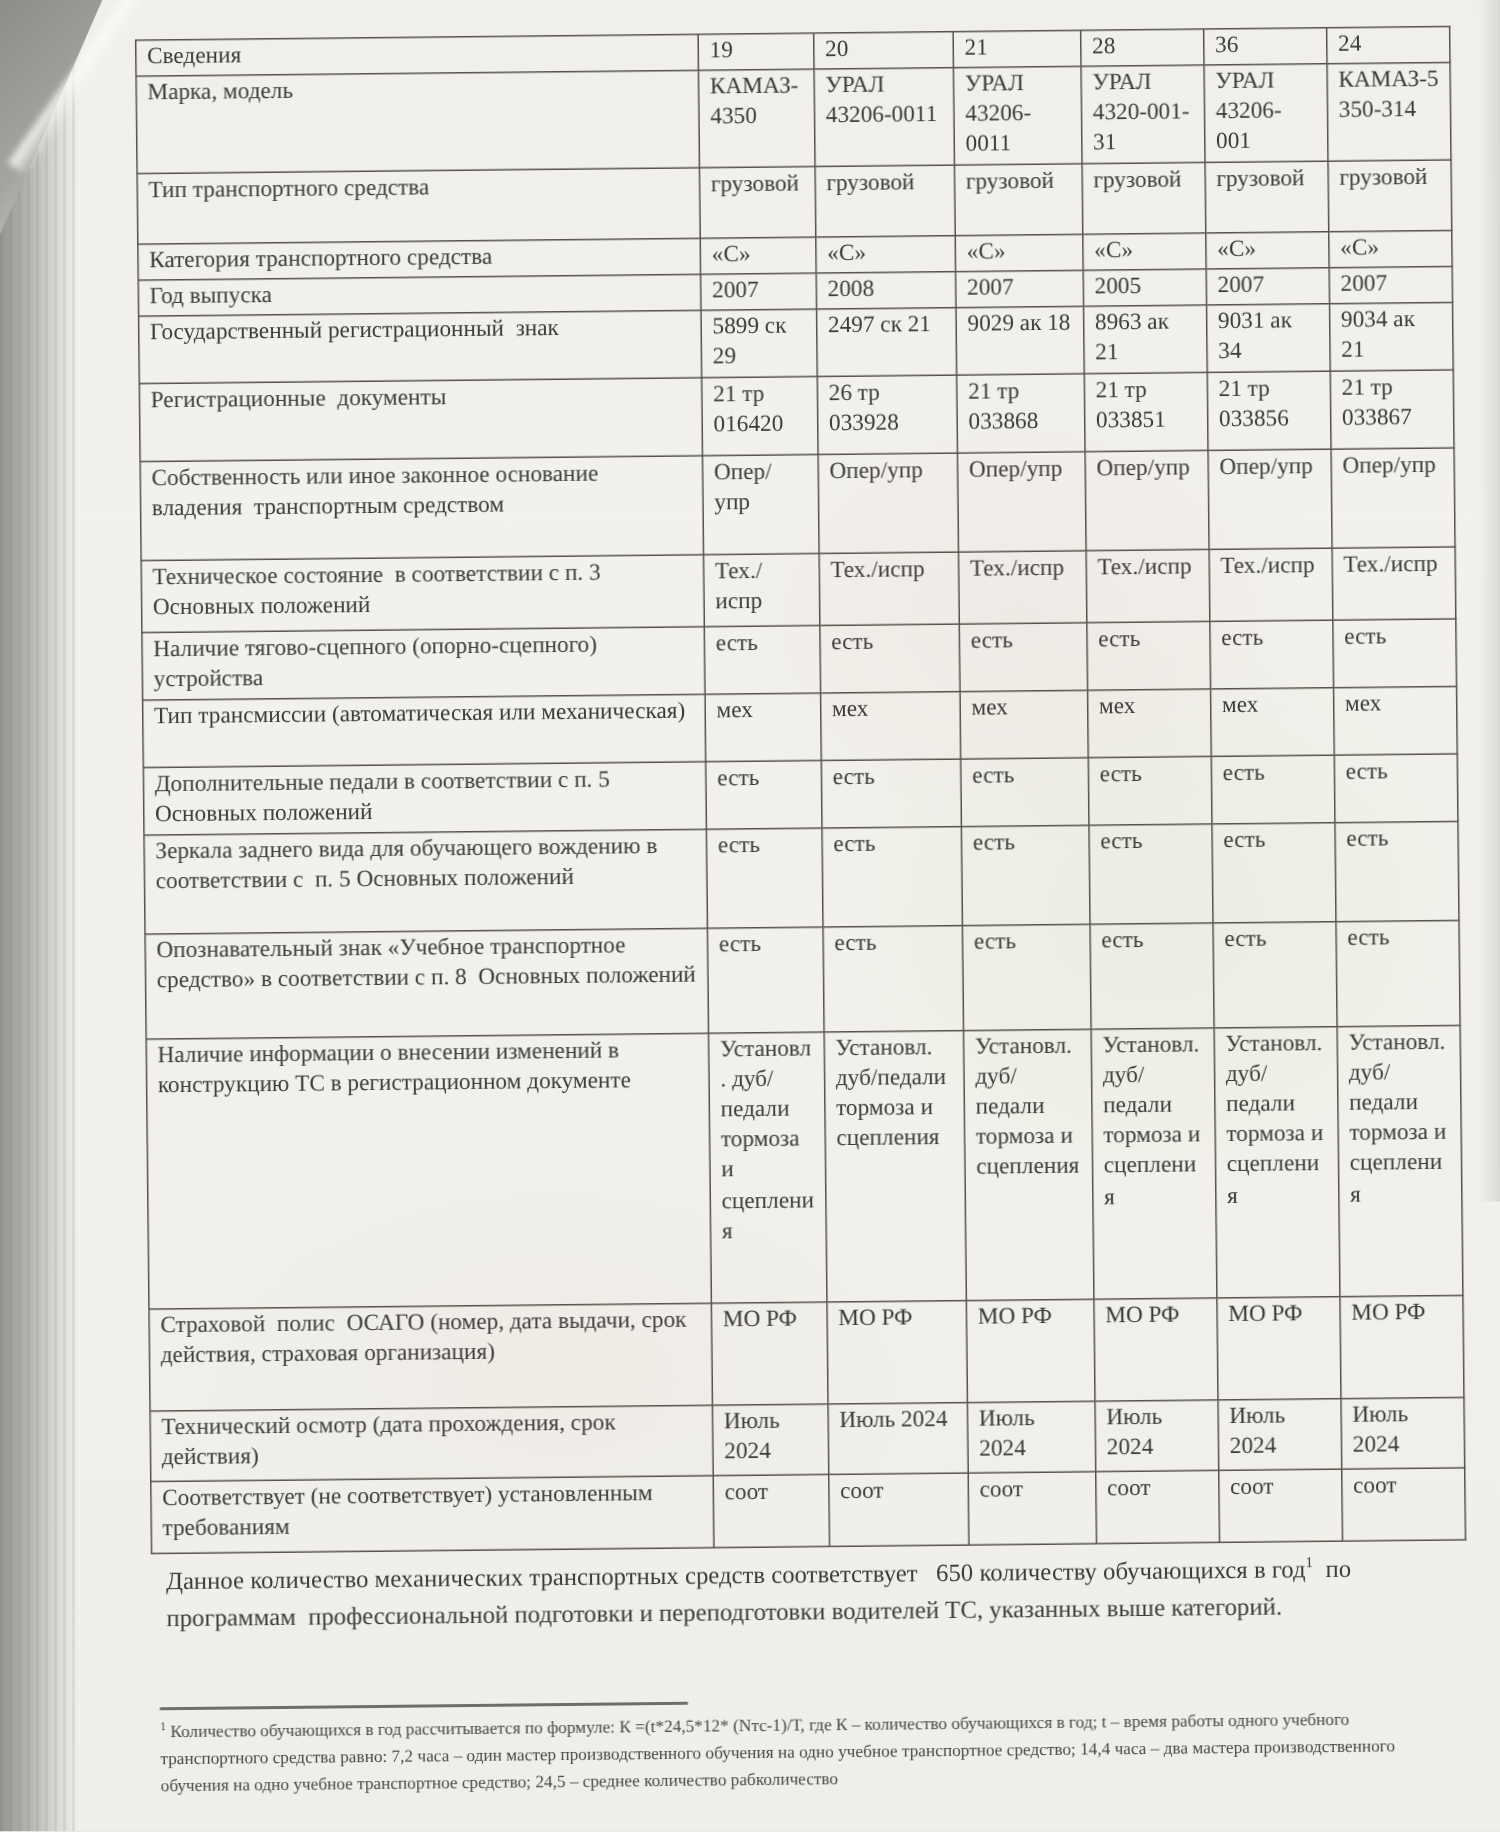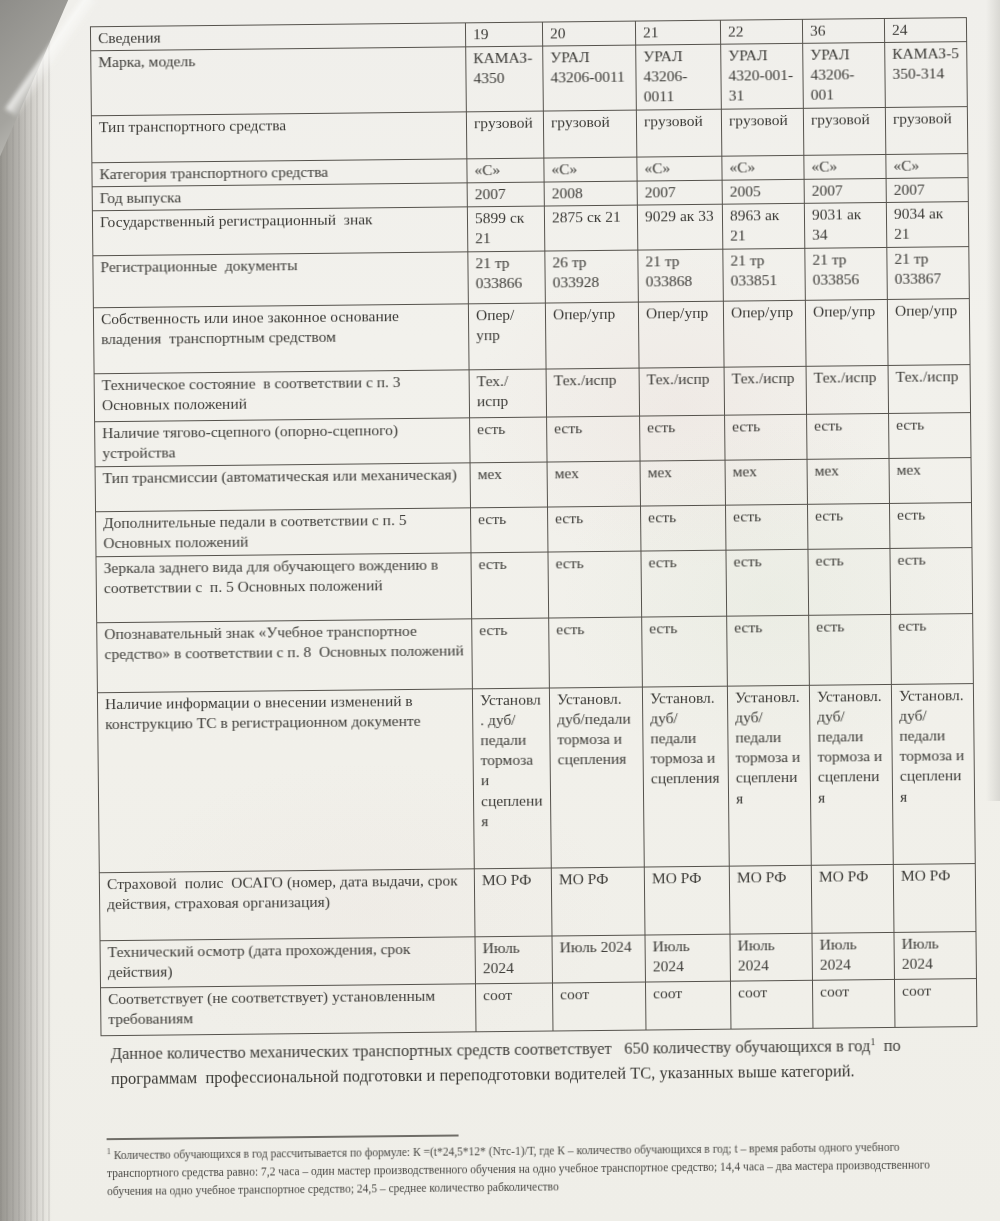"22" td.value-cell { text: 22 -> 28 }
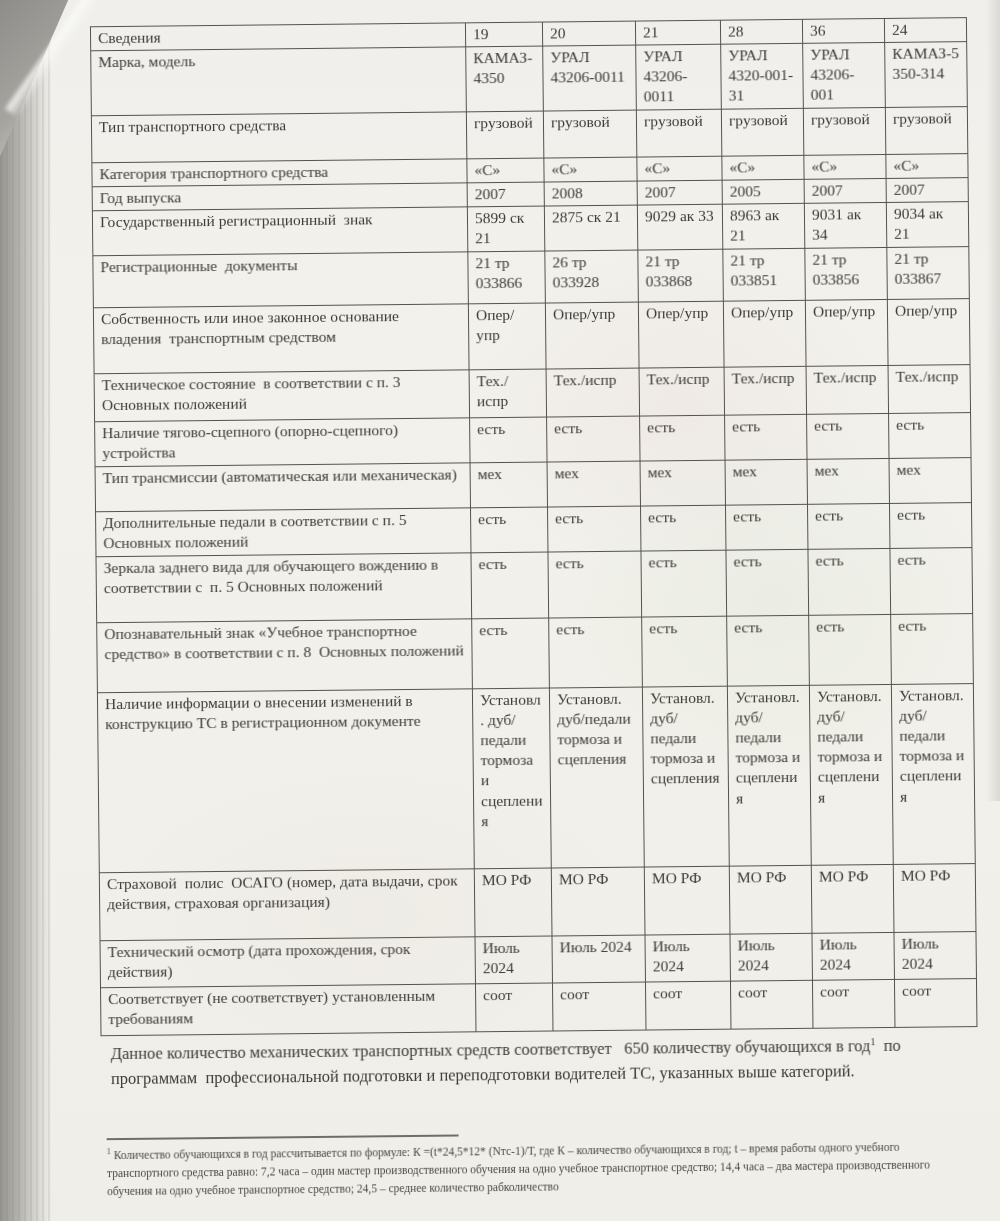"5899 ск 21" td.value-cell { text: 21 -> 29 }
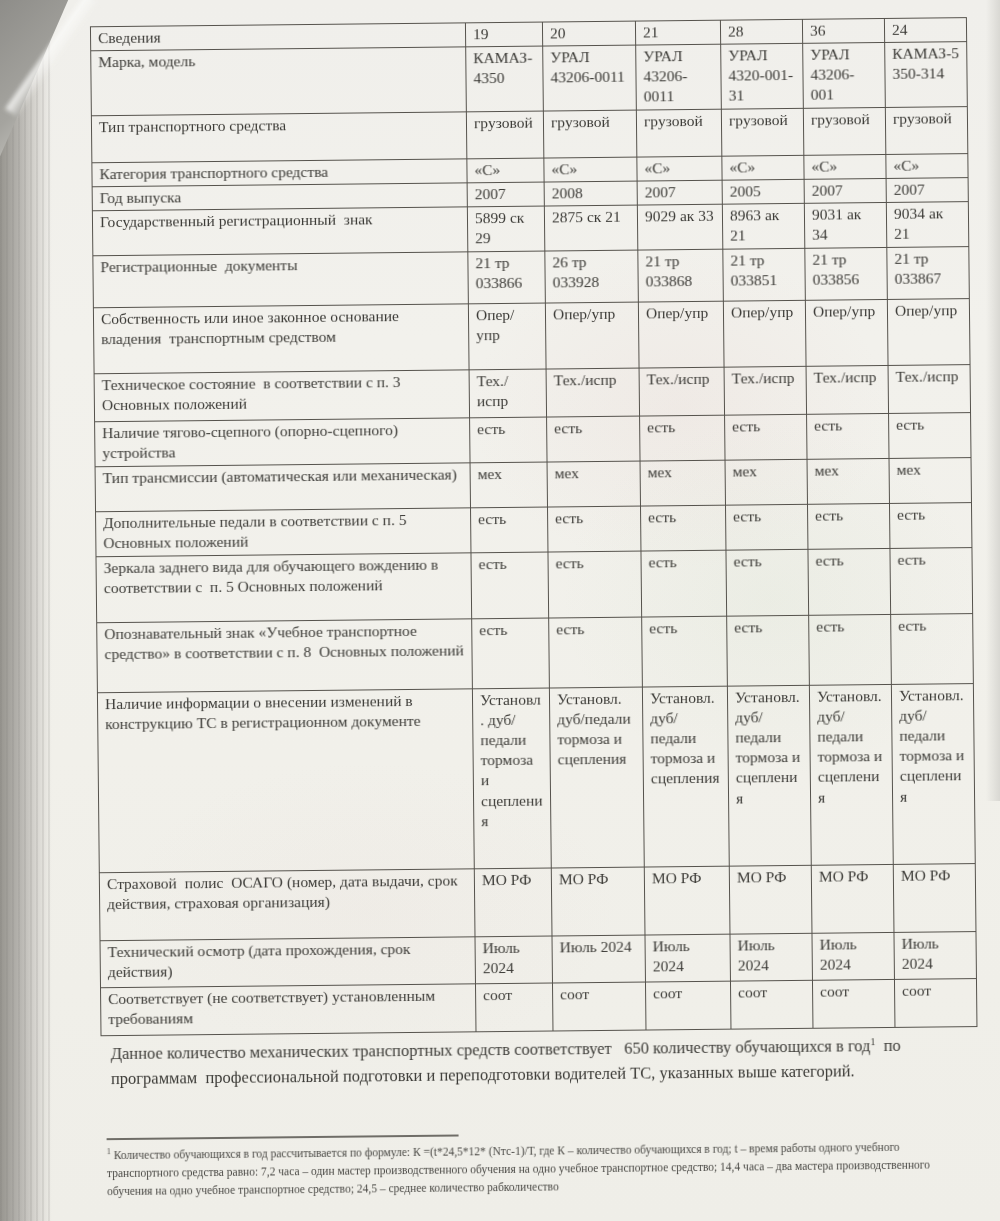"2875 ск 21" td.value-cell { text: 2875 -> 2497 }
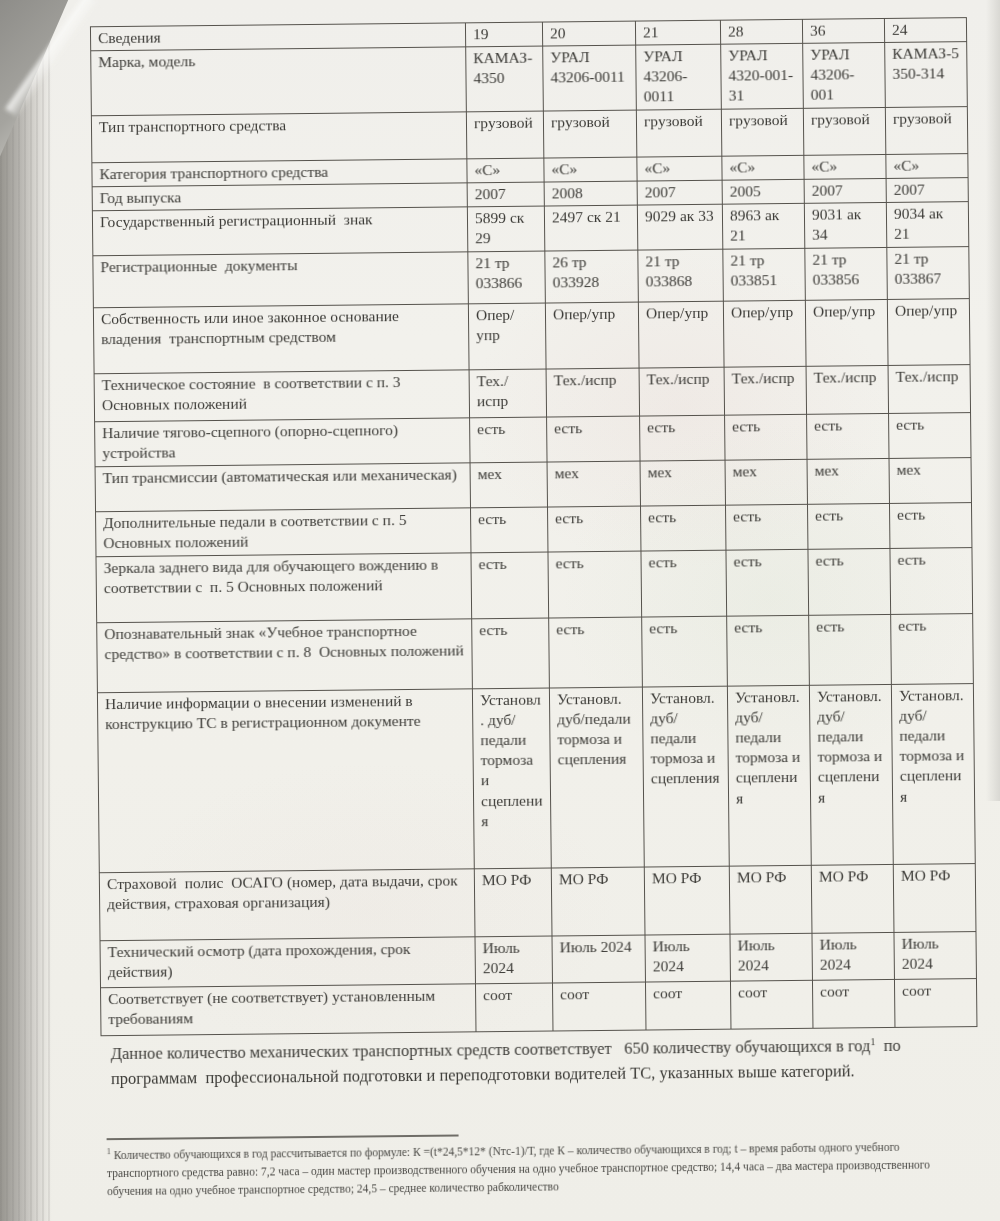"9029 ак 33" td.value-cell { text: 33 -> 18 }
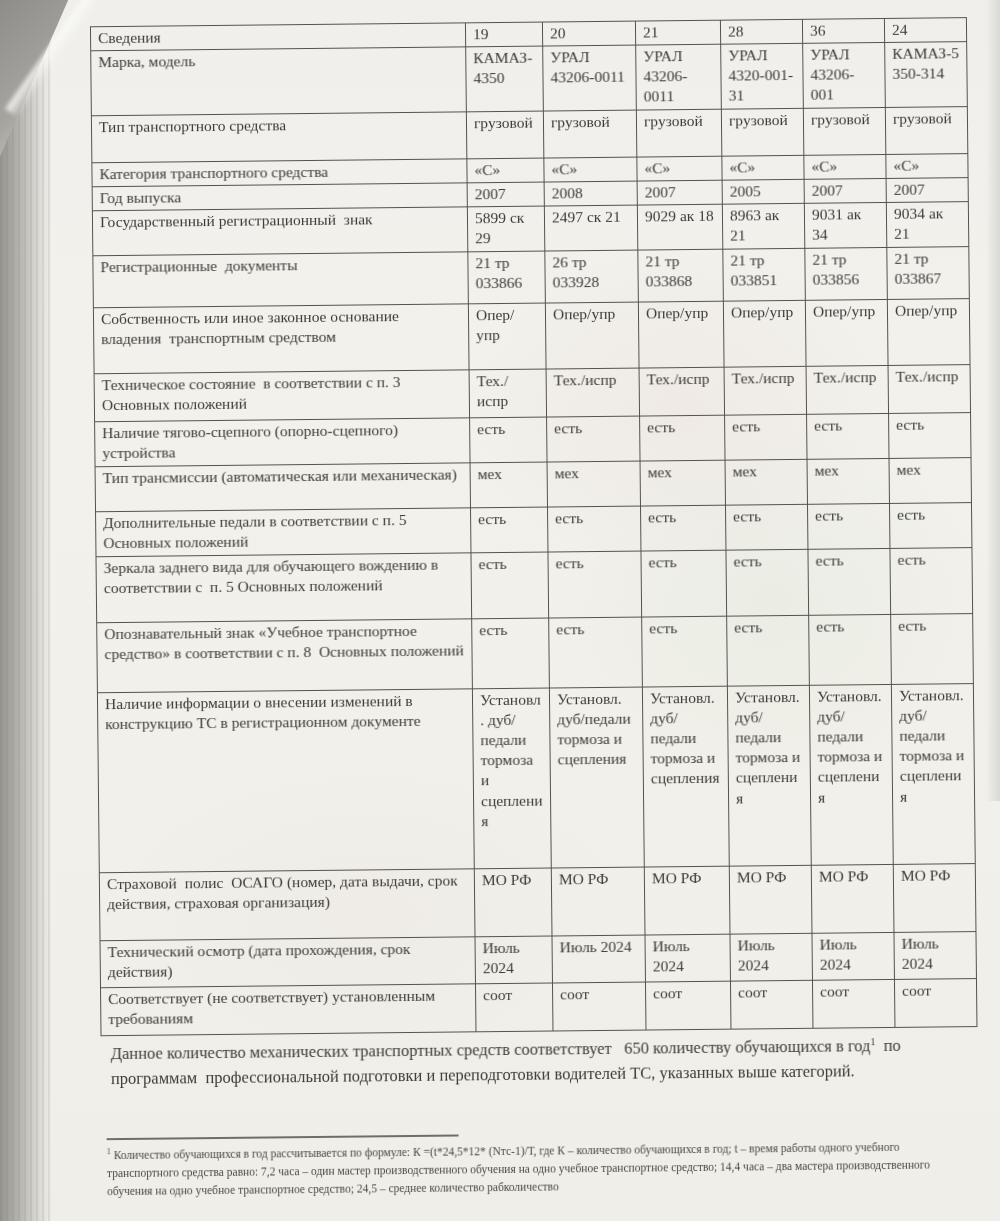"21 тр 033866" td.value-cell { text: 033866 -> 016420 }
